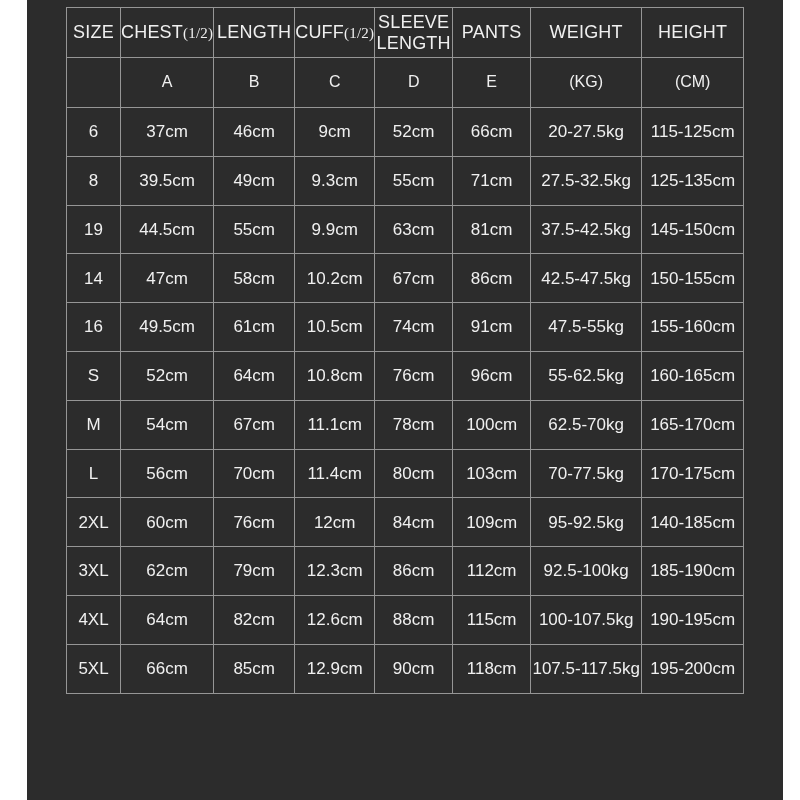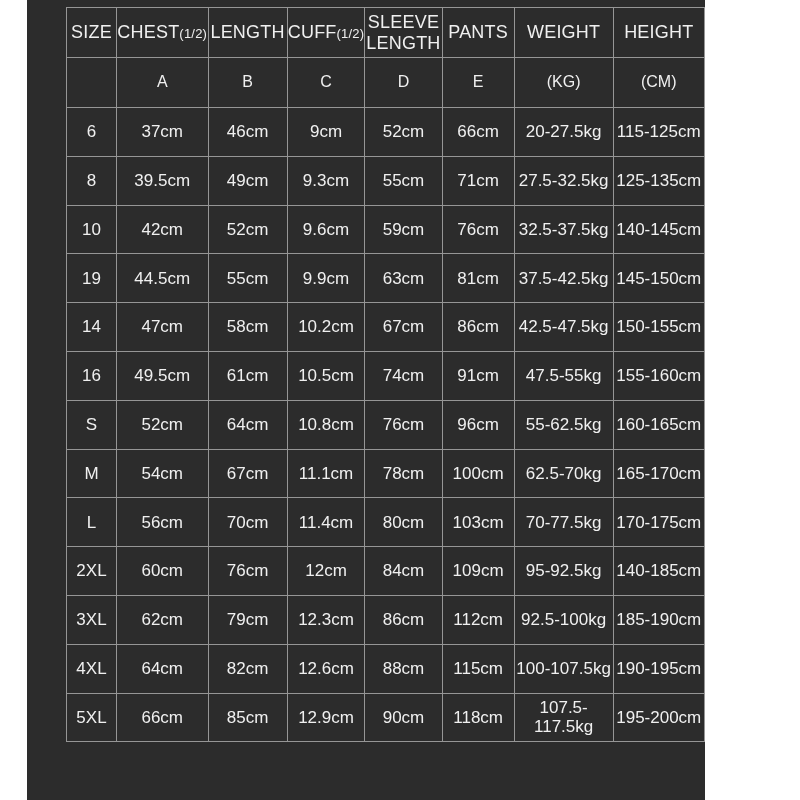"SIZE" .panel { width: 678px -> 756px }
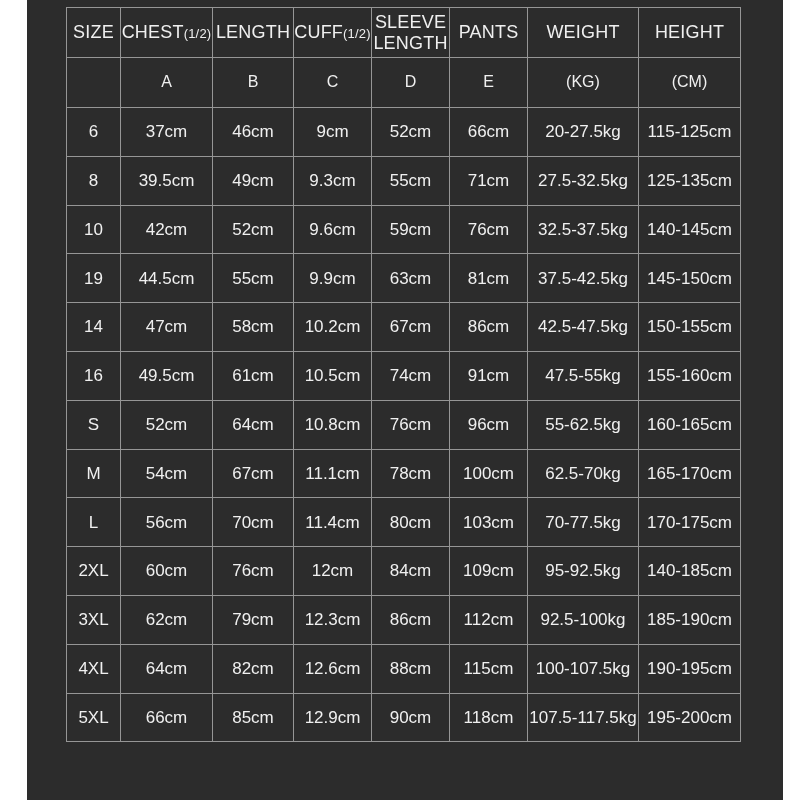"(1/2)" .hdr-small { font-family: none -> Liberation Serif, serif; font-size: 13px -> 15px }
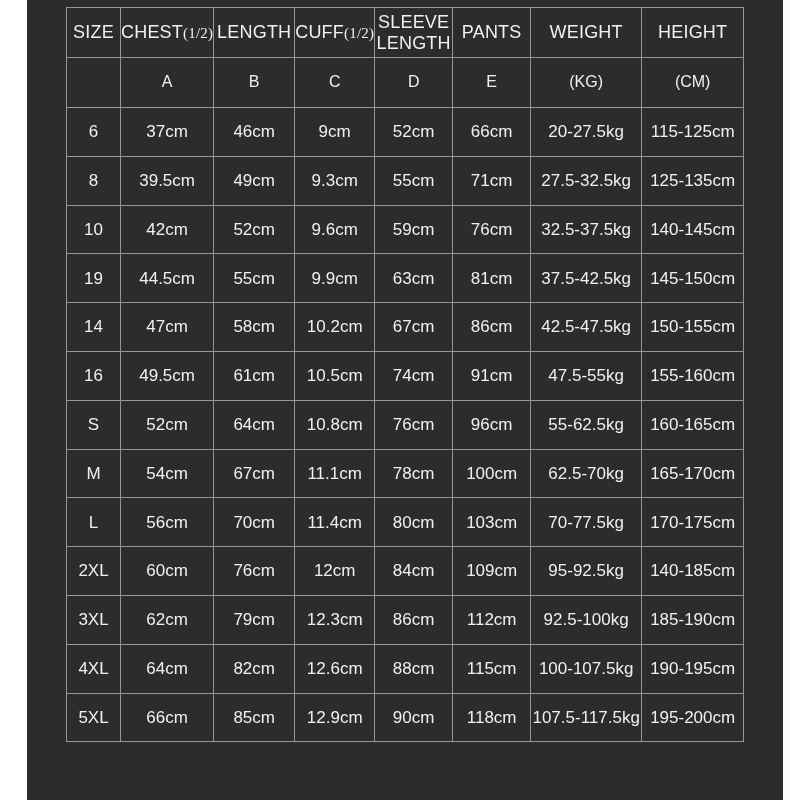"10" tr { html: <tr> <td>10</td> <td>42cm</td> <td>52cm</td> <td>9.6cm</td> <td>59cm</td> <td>76cm</td> <td>32.5-37.5kg</td> <td>140-145cm</td> </tr> -> none }
